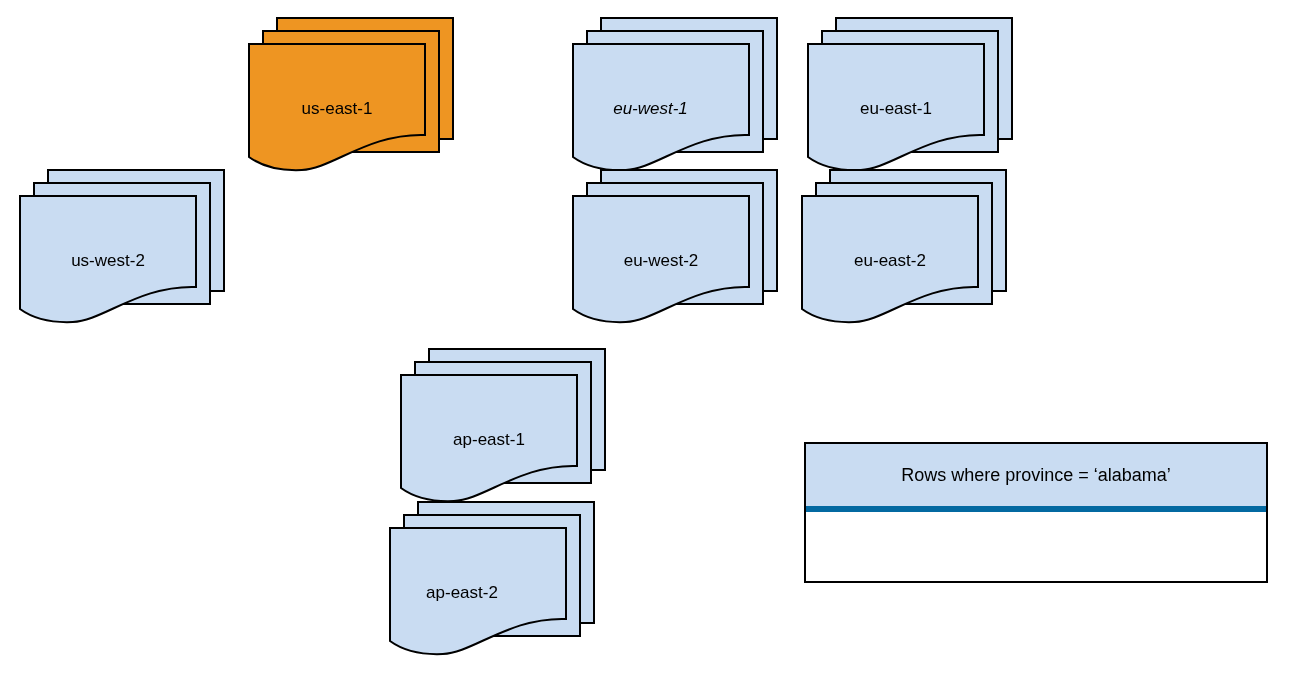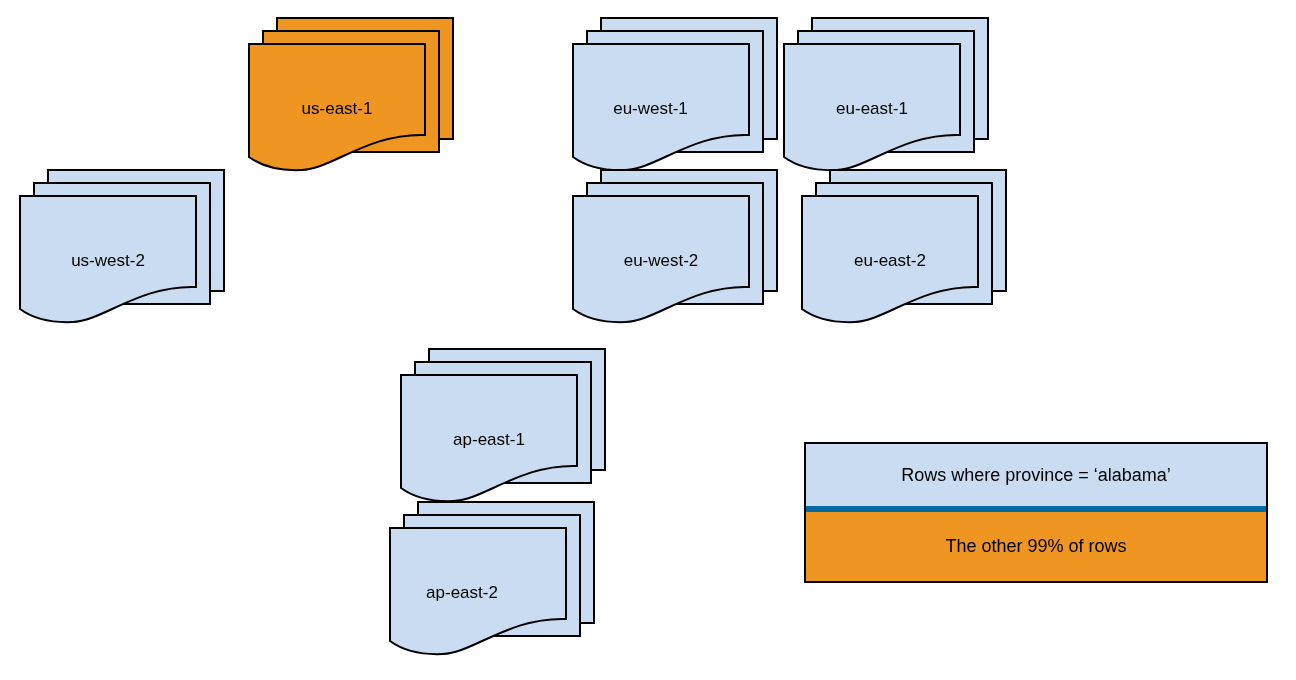"eu-west-1" div.stack-label { font-style: none -> italic }
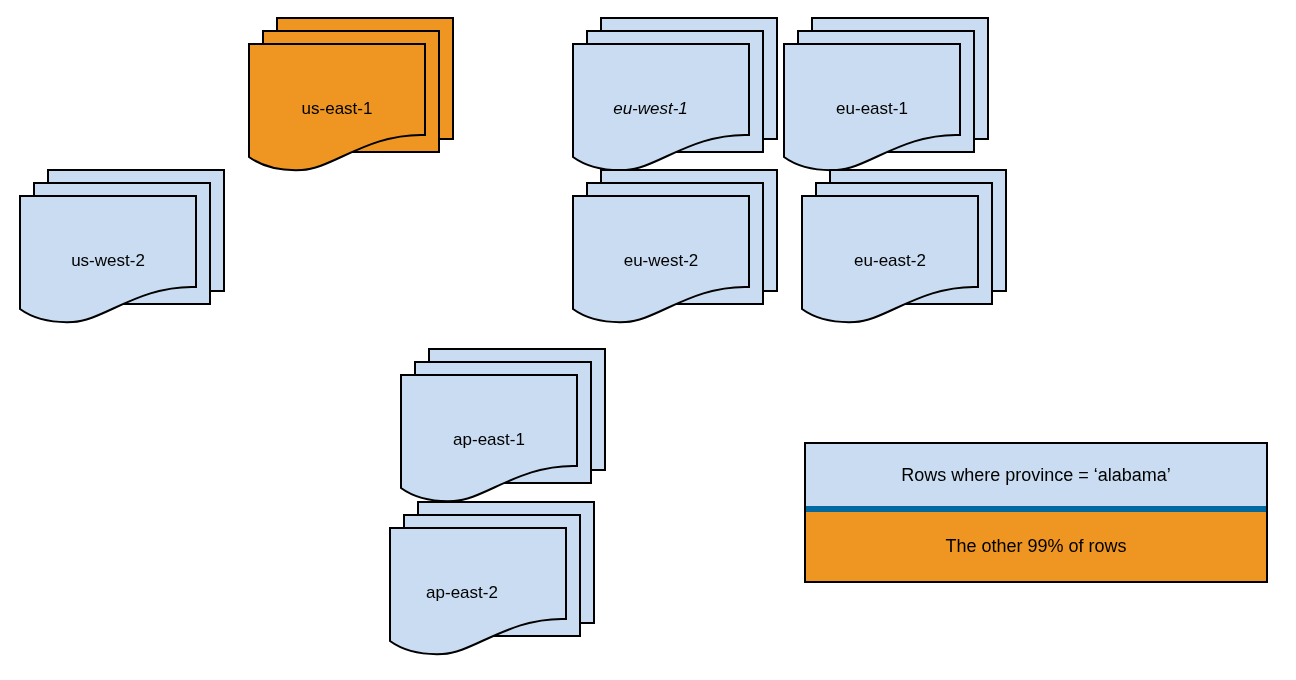"eu-east-1" div.stack { left: 784px -> 808px }
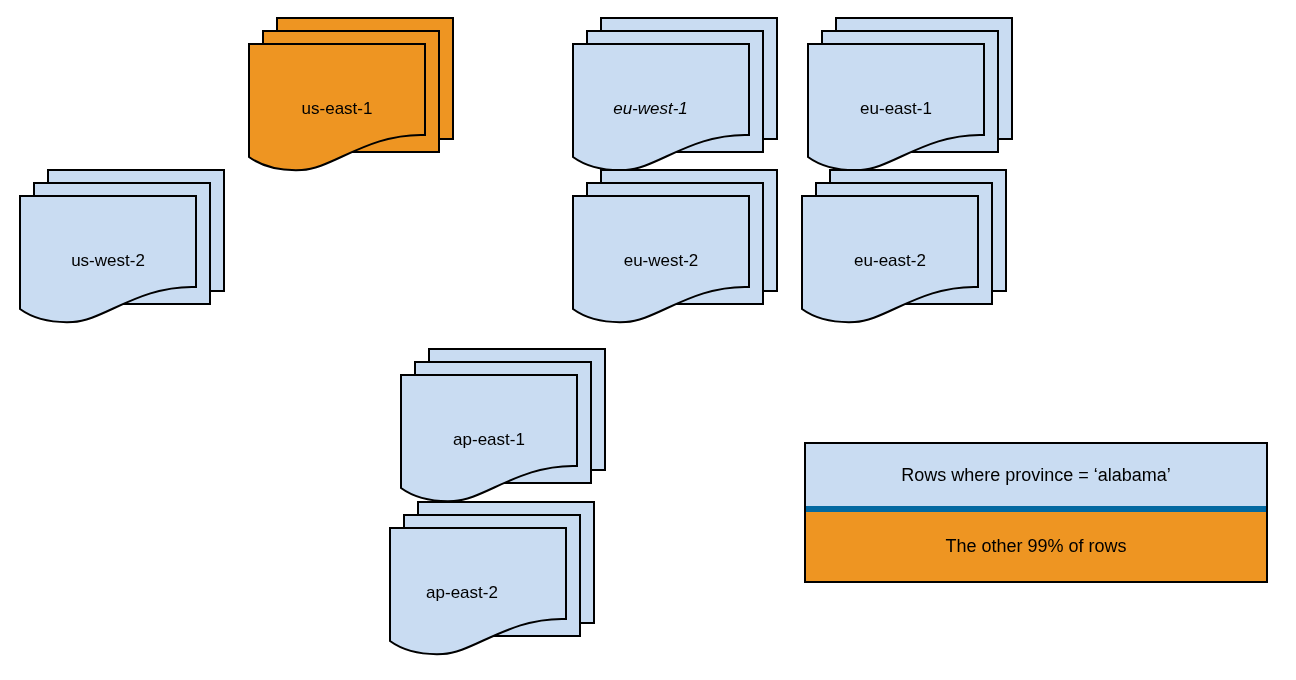"The other 99% of rows" div.legend-row { html: <div> <span>The other 99% of rows</span> </div> -> none }
